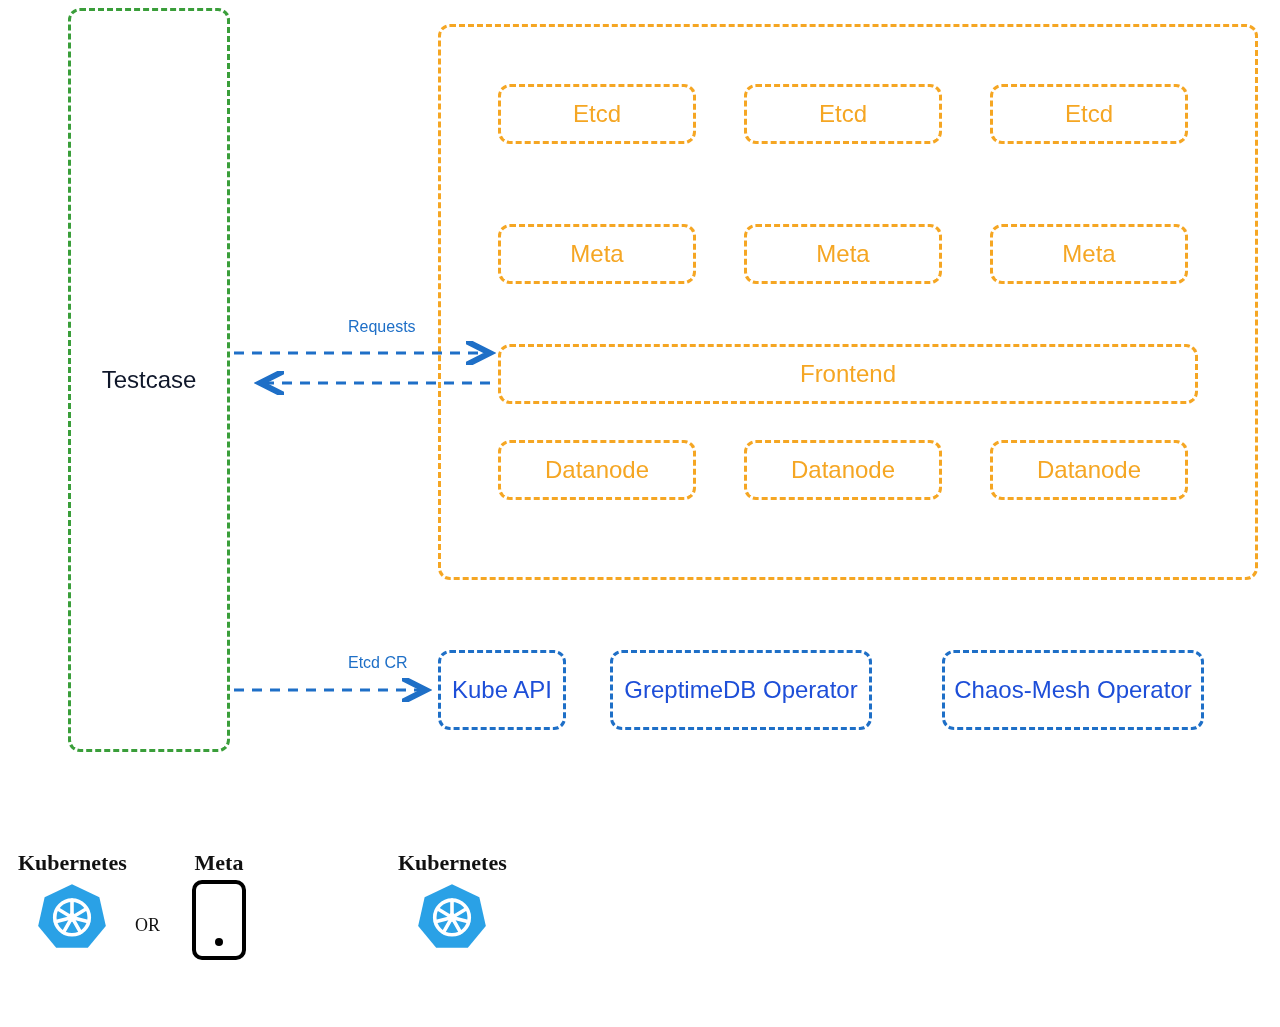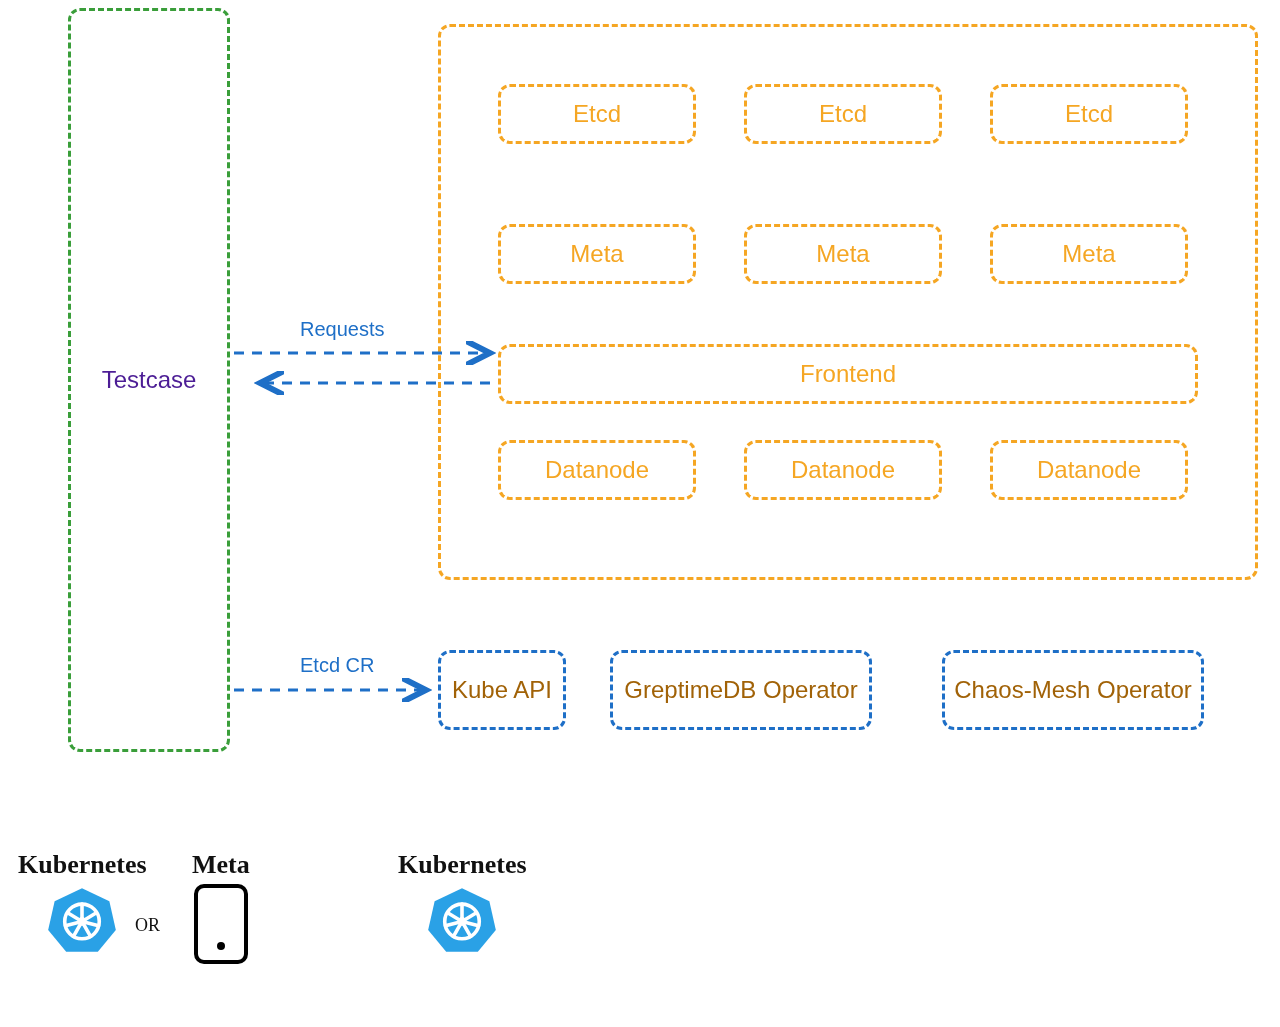"Requests" .label-blue { font-size: 20px -> 16px; margin-left: none -> 48px }
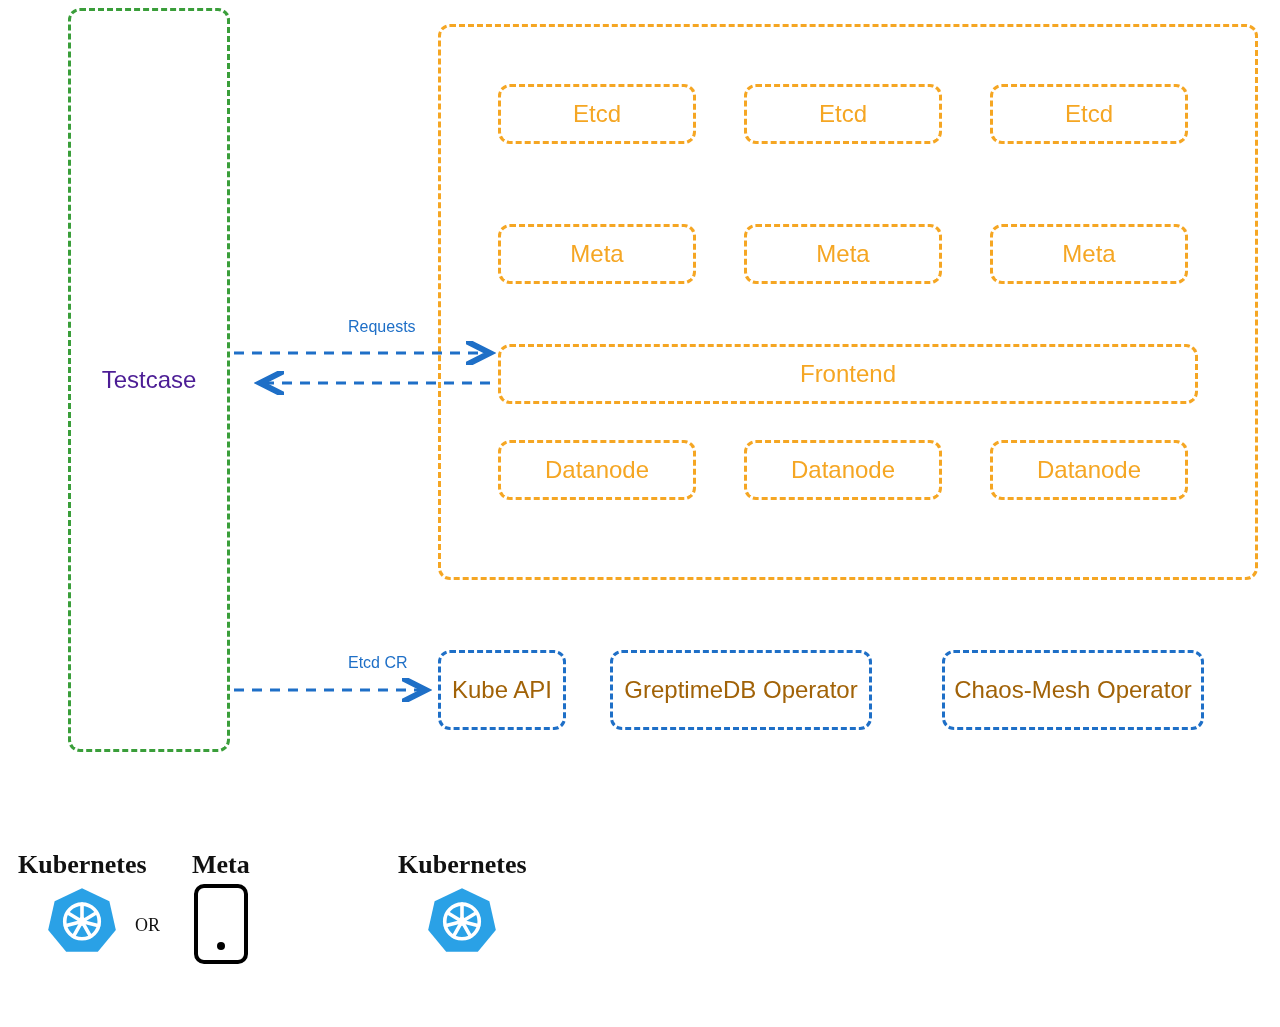"Testcase" .dashed-green { color: #4c1d95 -> #0f172a }
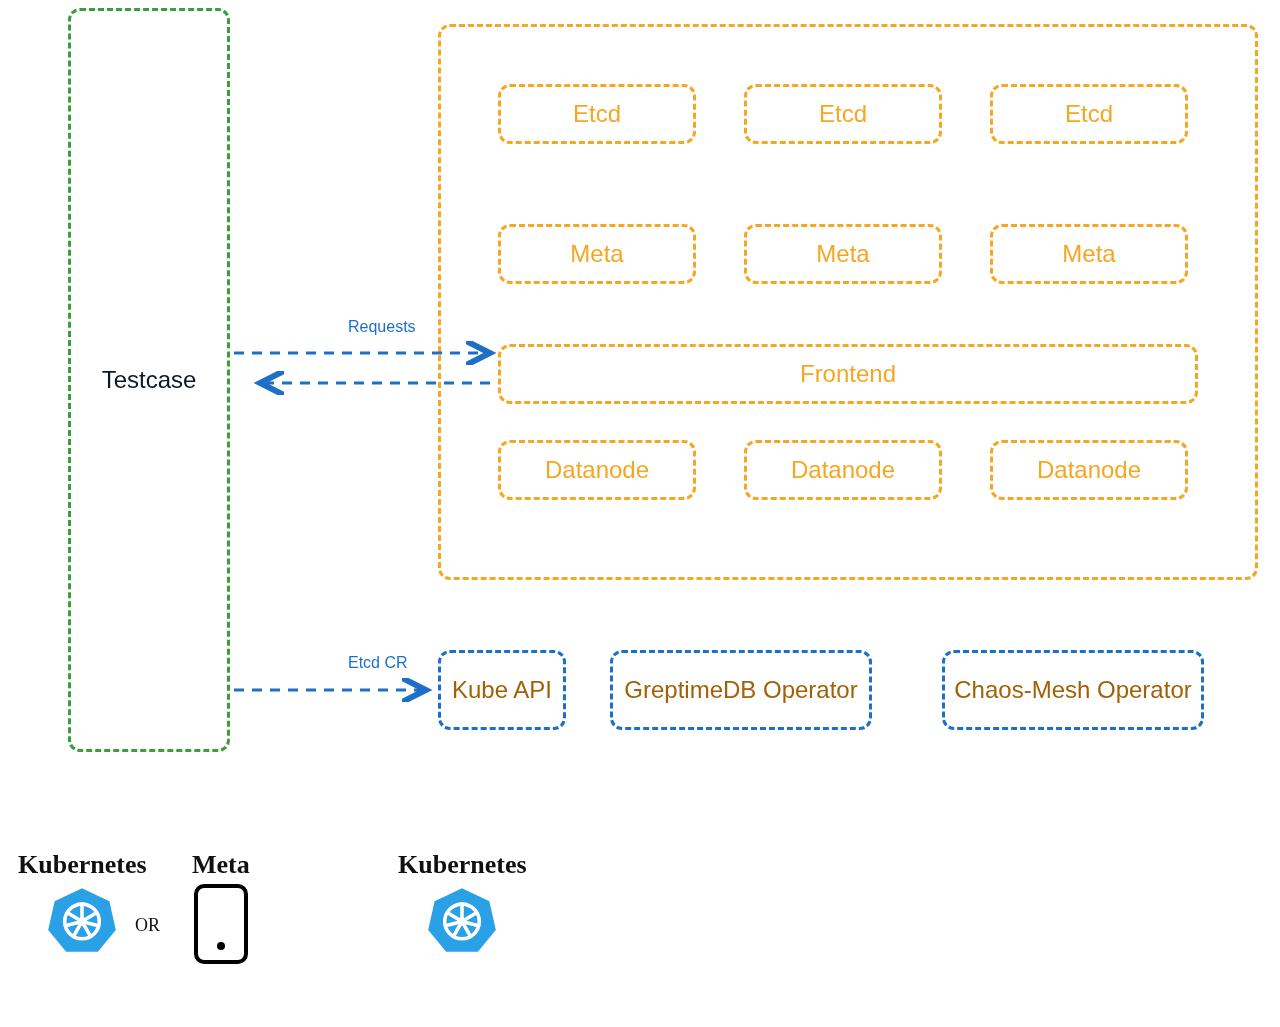"Kube API" .dashed-blue { color: #a16207 -> #1d4ed8 }
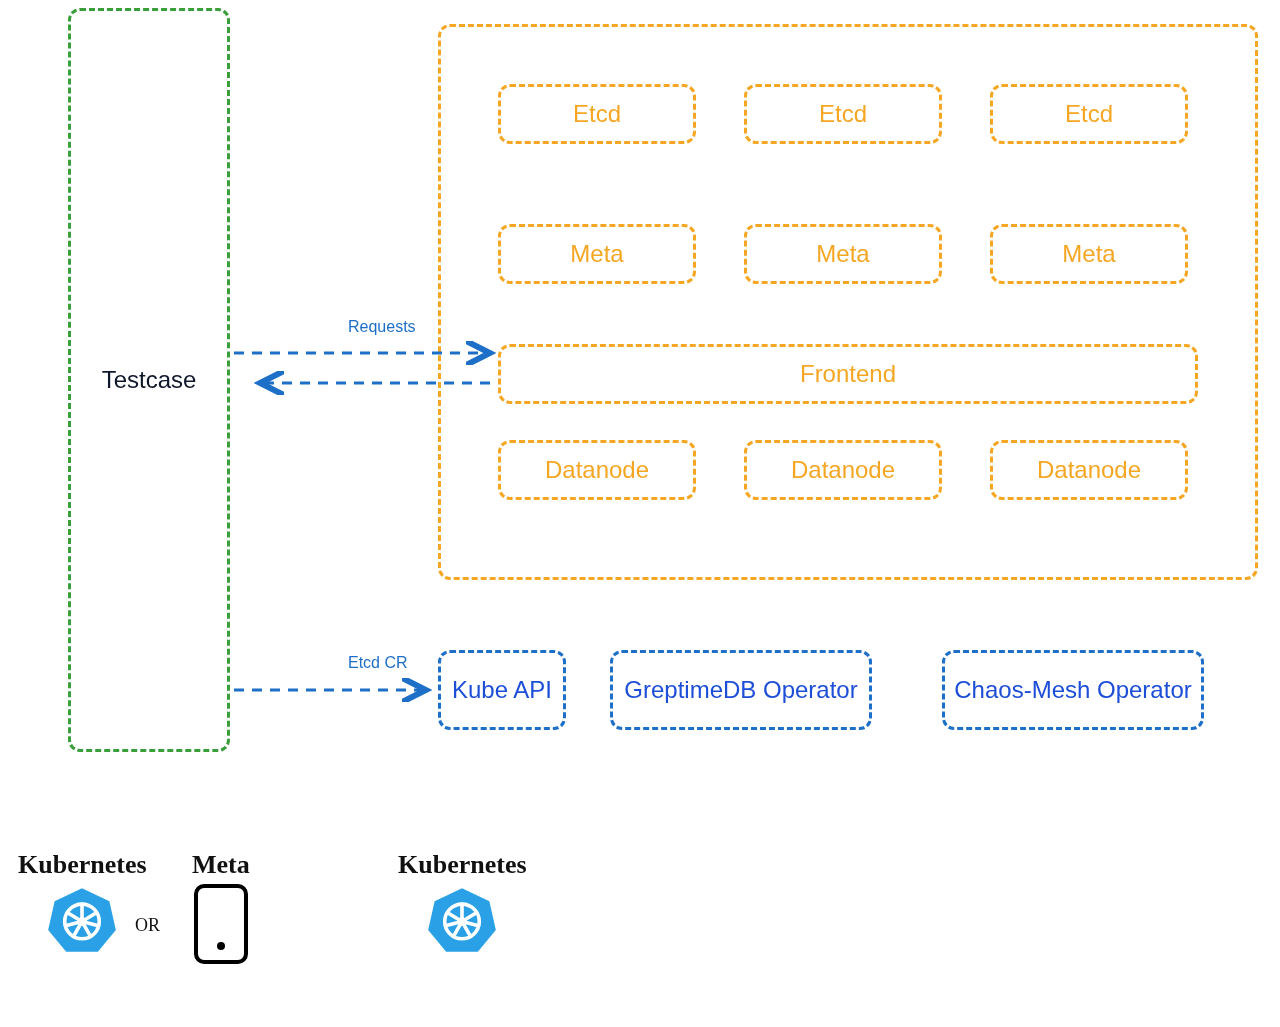"Kubernetes" .hand-label { font-size: 26px -> 22px }
